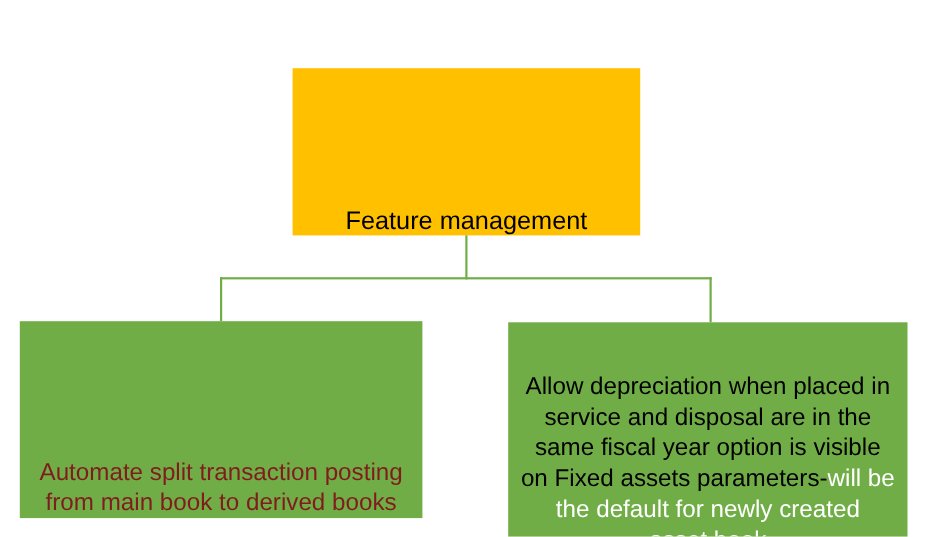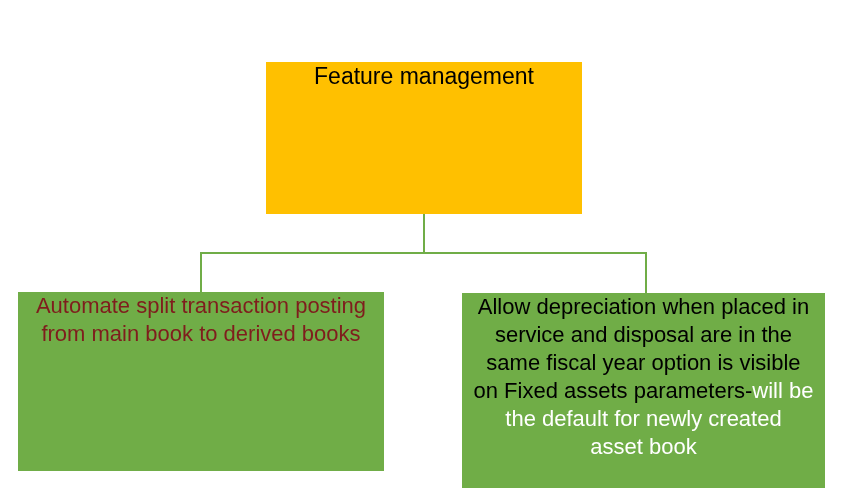"Feature management" .node { align-items: flex-start -> flex-end }
